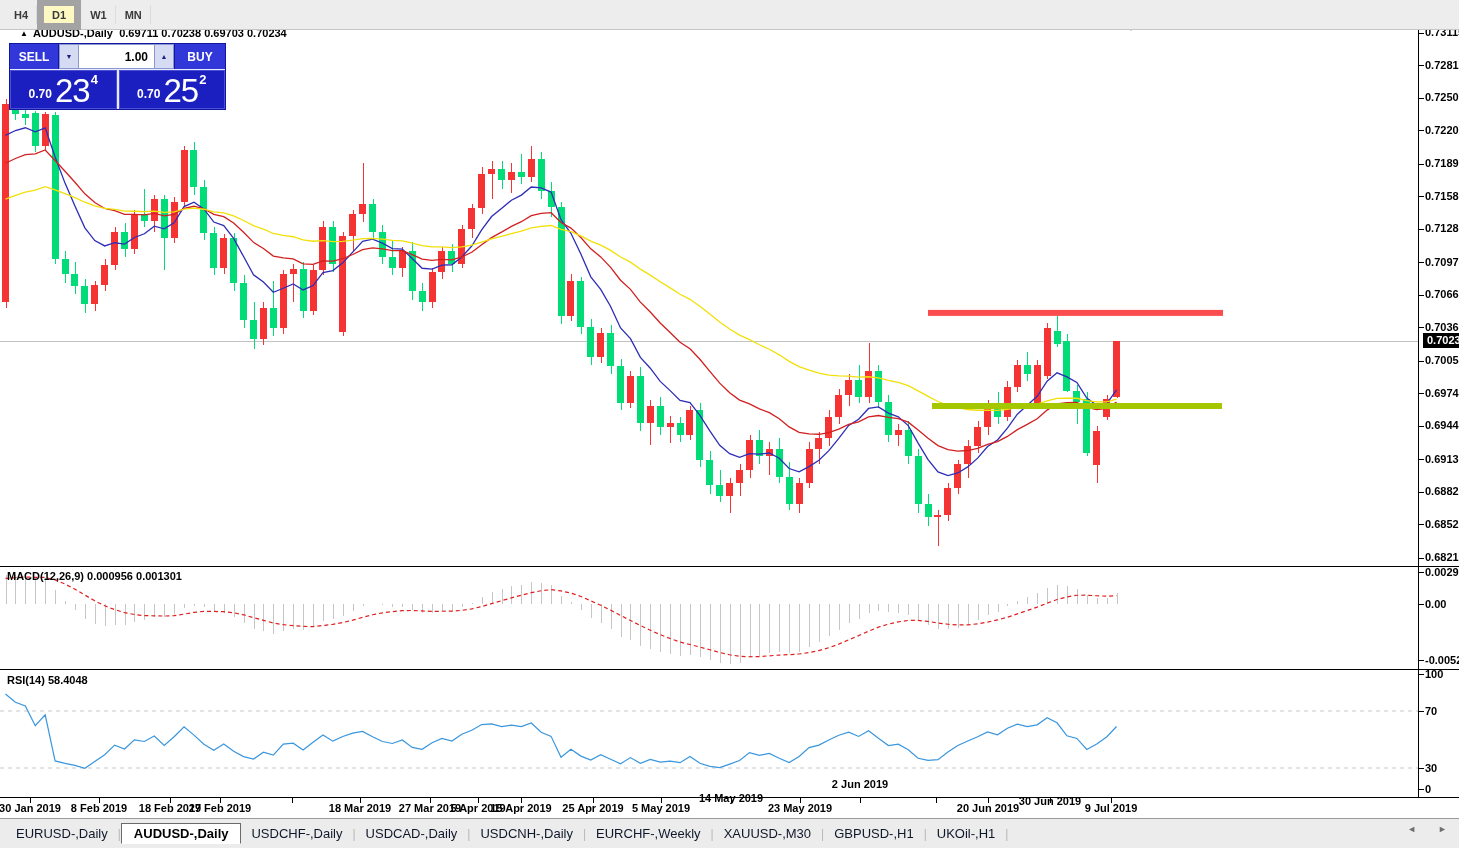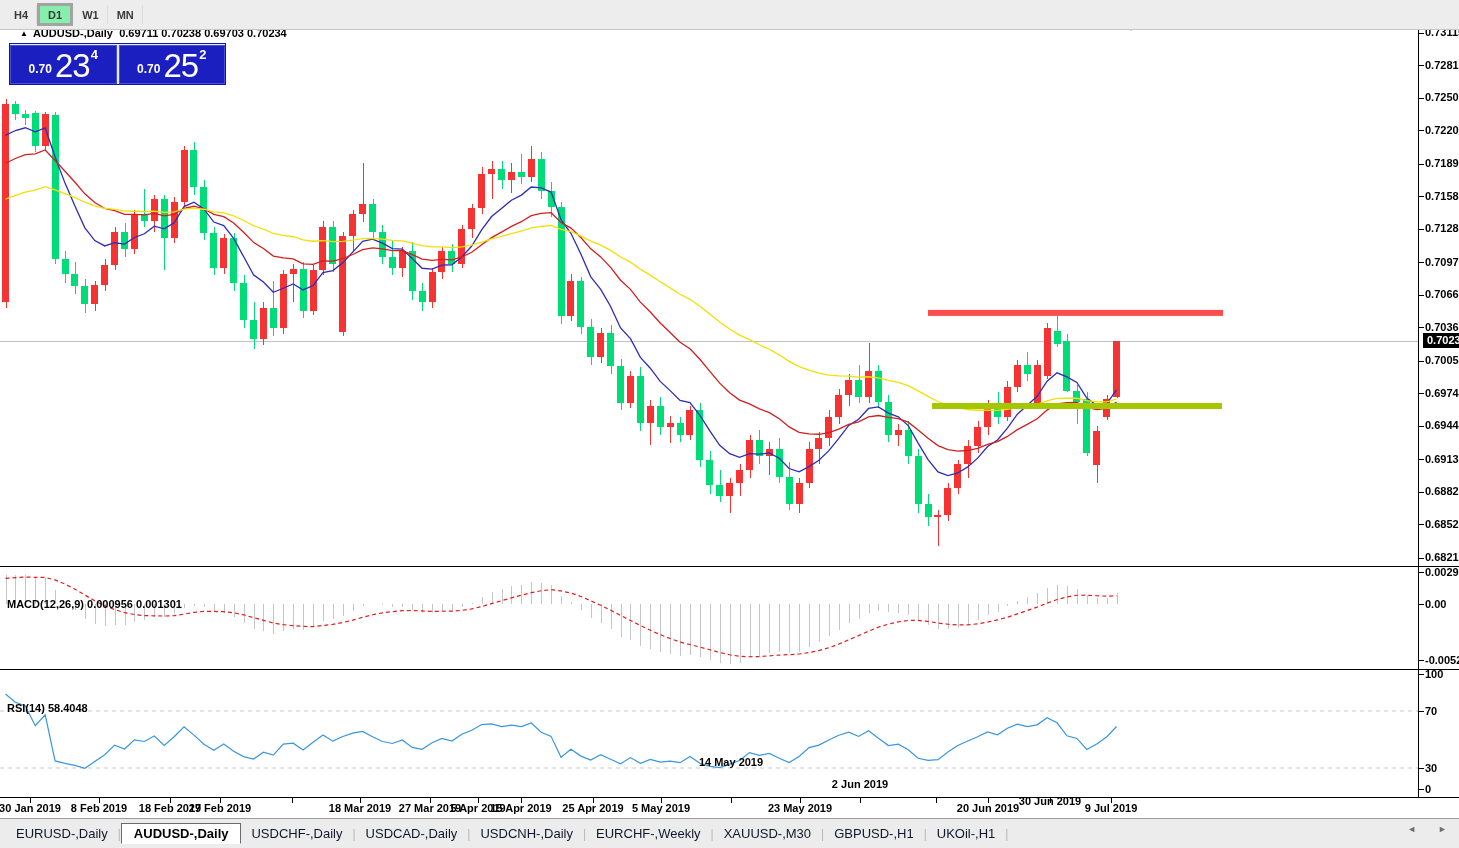"D1" .tf-btn.active { background: #86efac -> #fef9c3; border: 3px solid #a3a3a3 -> 7px solid #a3a3a3 }
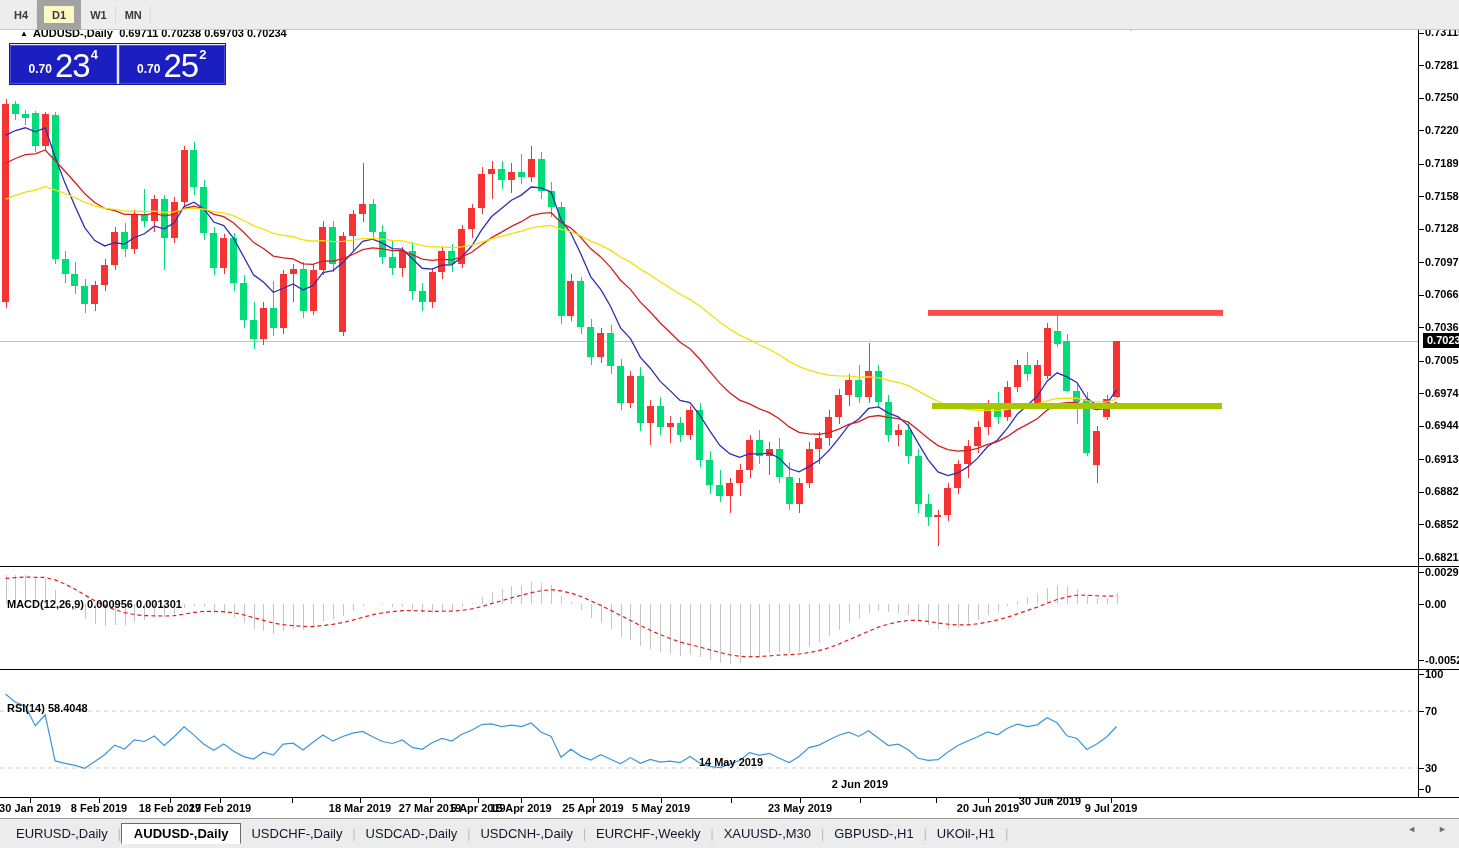"SELL" div { html: none -> <div> <div>SELL</div> <div>▼</div> <input> <div>▲</div> <div>BUY</div> </div> }
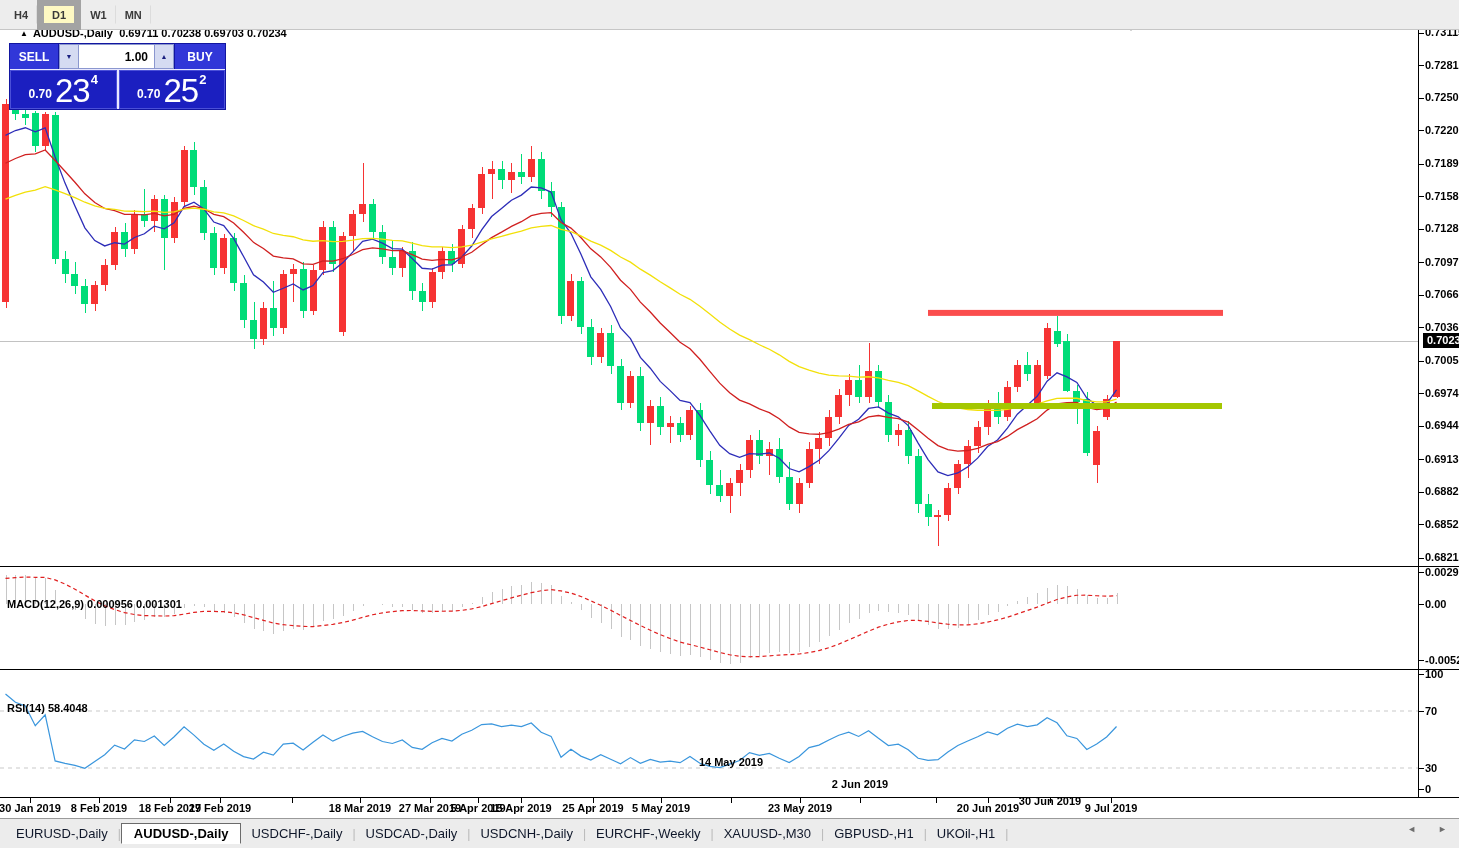"MACD(12,26,9) 0.000956 0.001301" .ind-label { margin-top: 28px -> none }
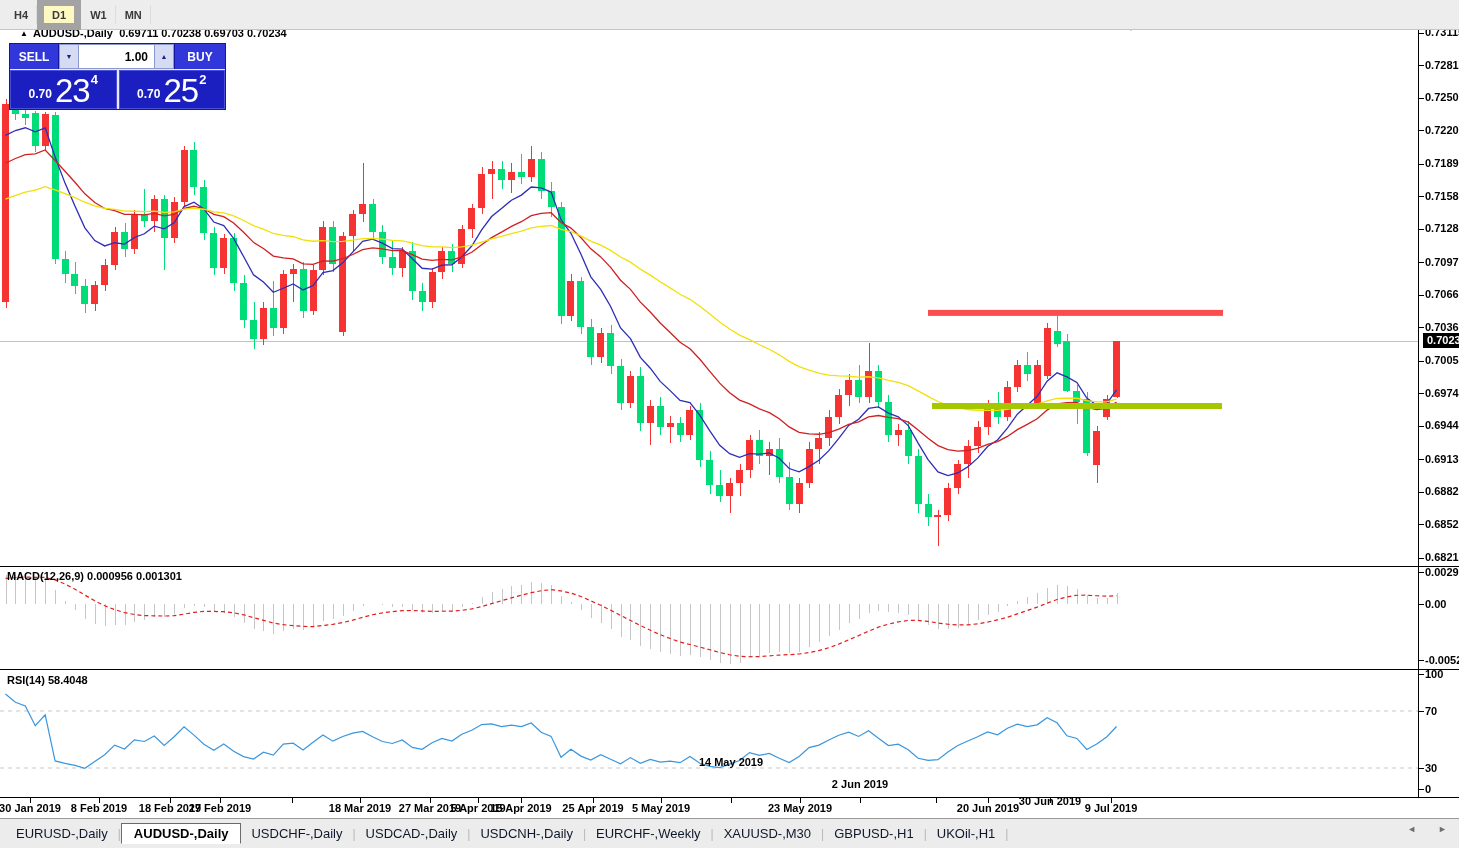"14 May 2019" div.dlabel { top: 756px -> 792px }
